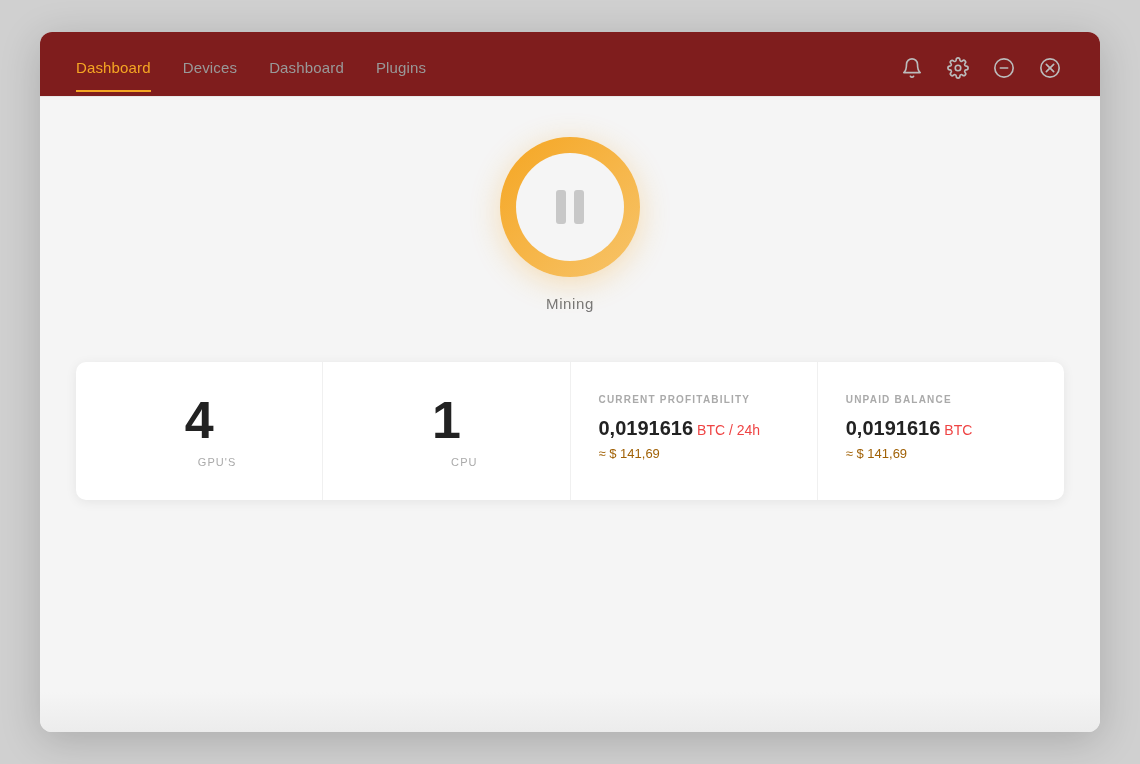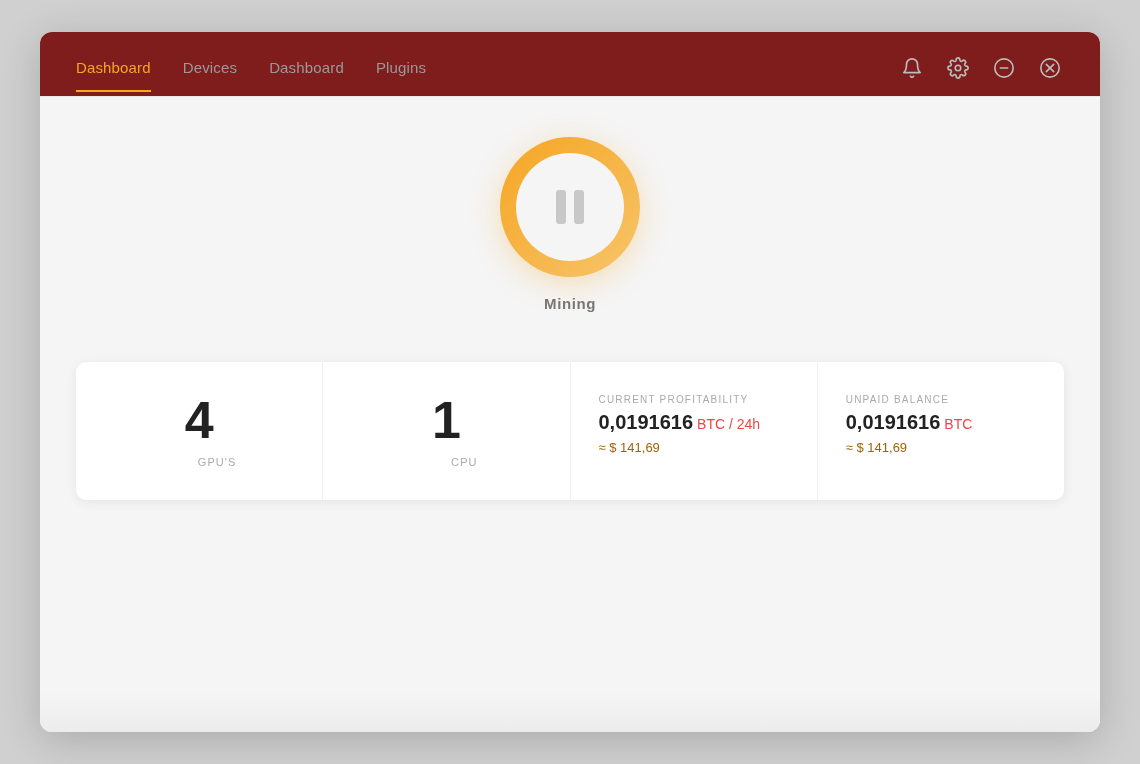"Mining" .mining-label { font-weight: 700 -> 400 }
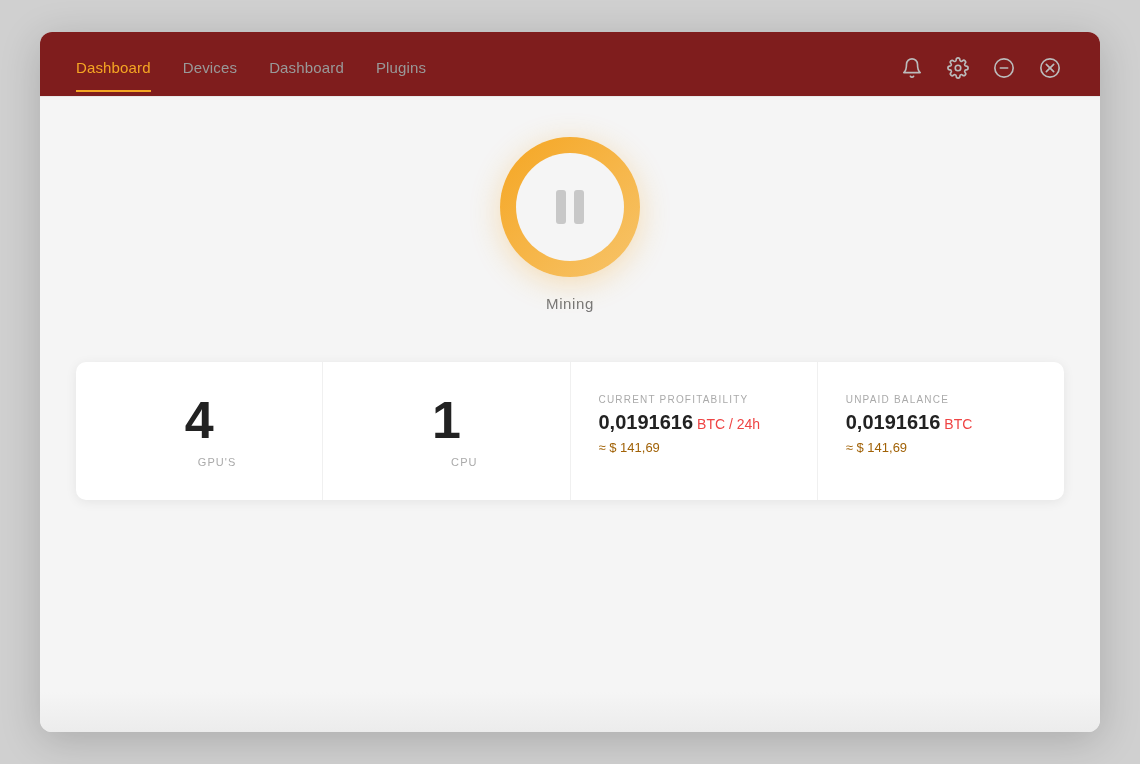"CURRENT PROFITABILITY" .stat-title { font-weight: 400 -> 700; margin-bottom: 6px -> 12px }
